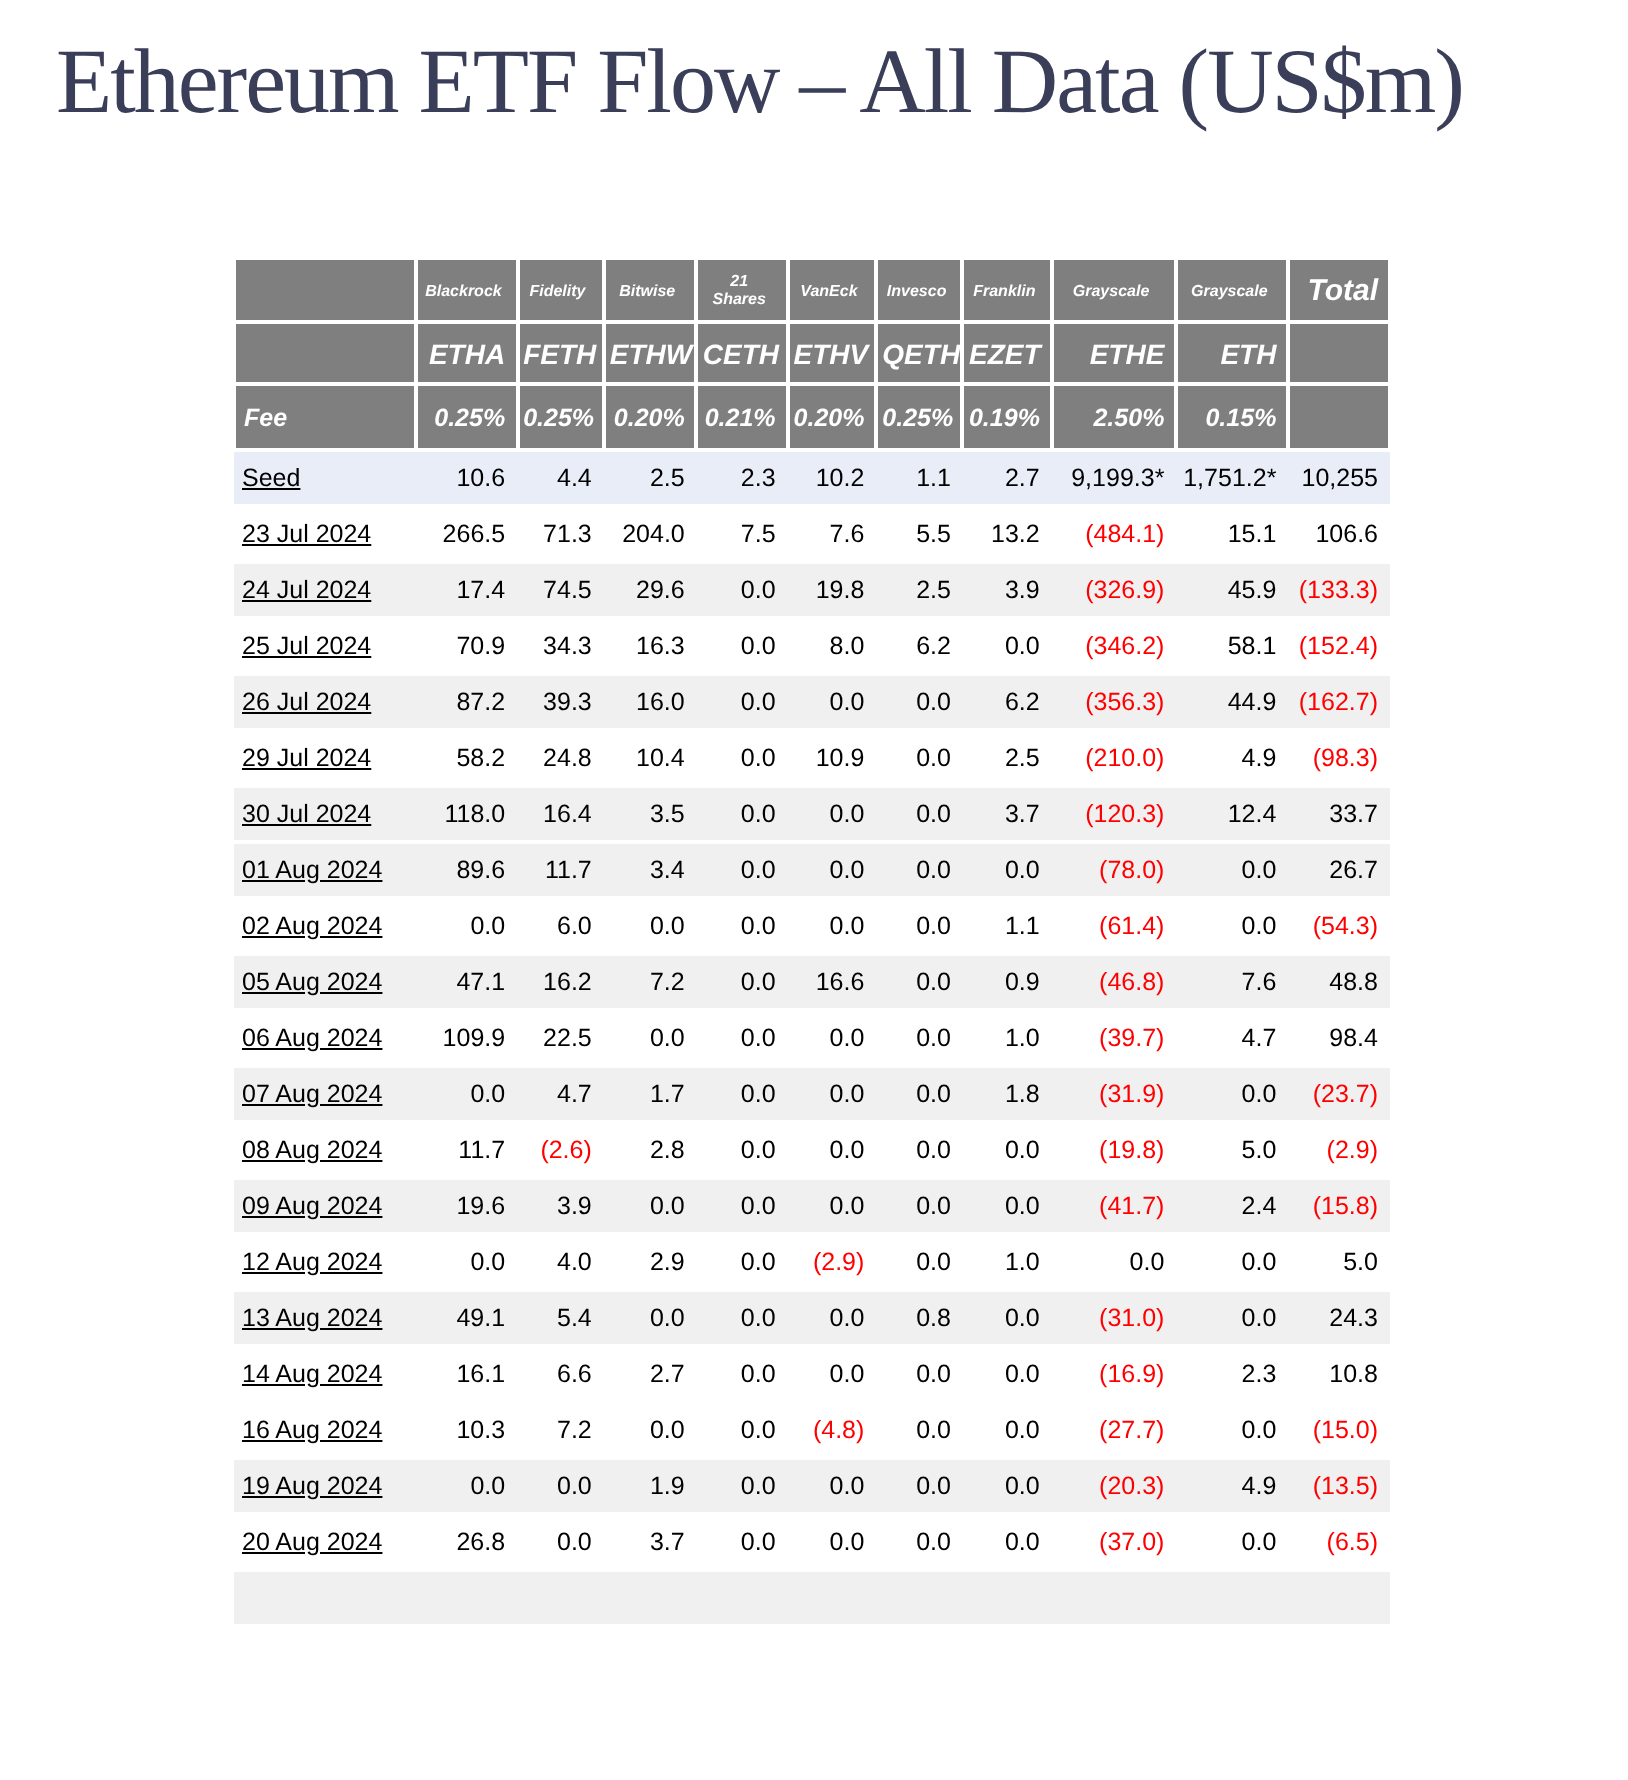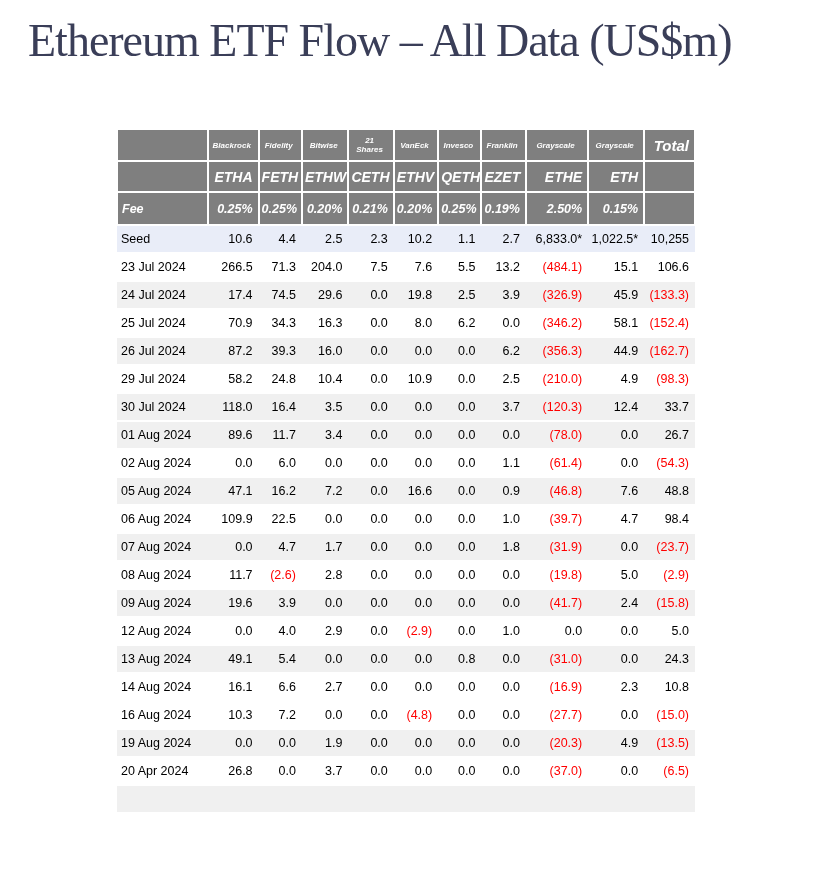"Seed" table.etf tbody td.row-label { text-decoration: none -> underline }
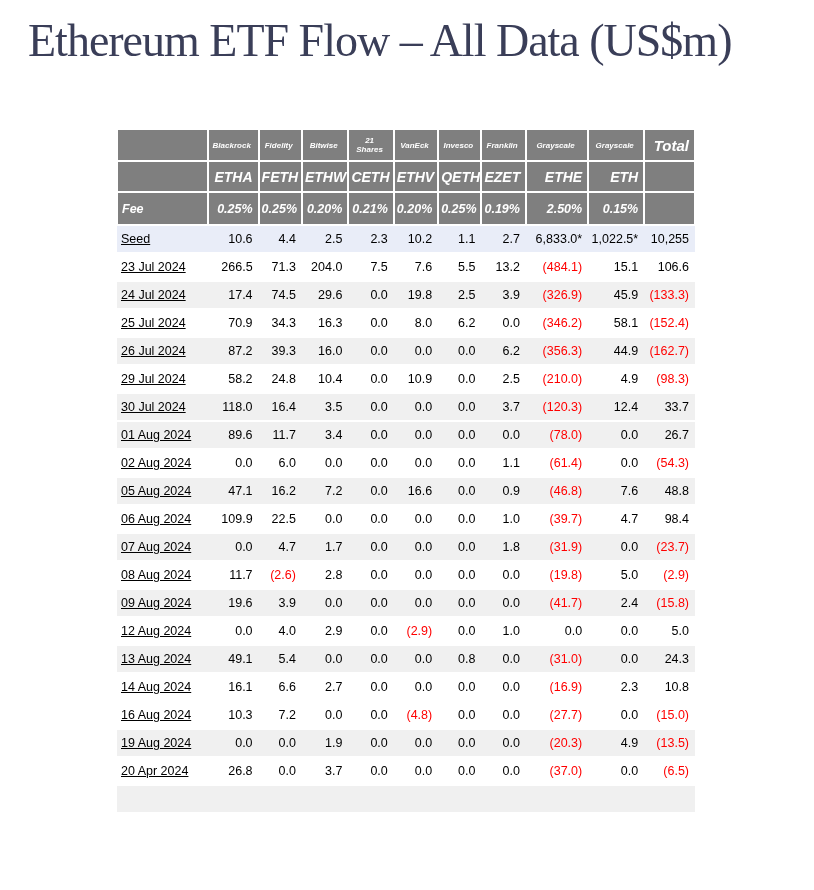"6,833.0*" td { text: 6,833.0 -> 9,199.3 }
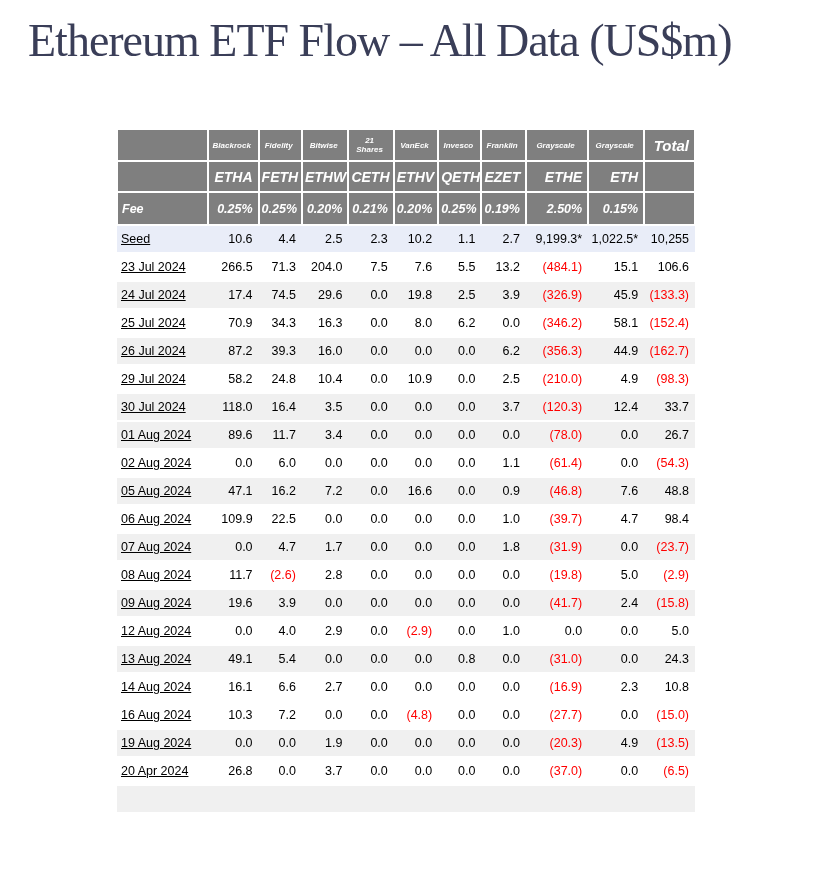"1,022.5*" td { text: 1,022.5 -> 1,751.2 }
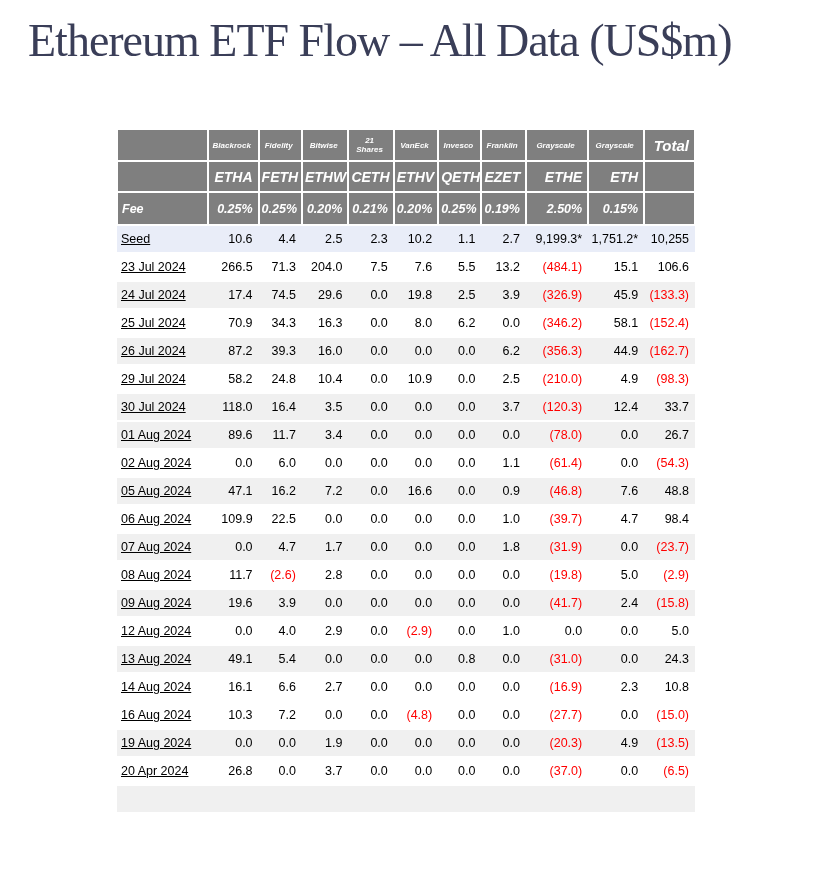"20 Apr 2024" td.row-label { text: Apr -> Aug }
